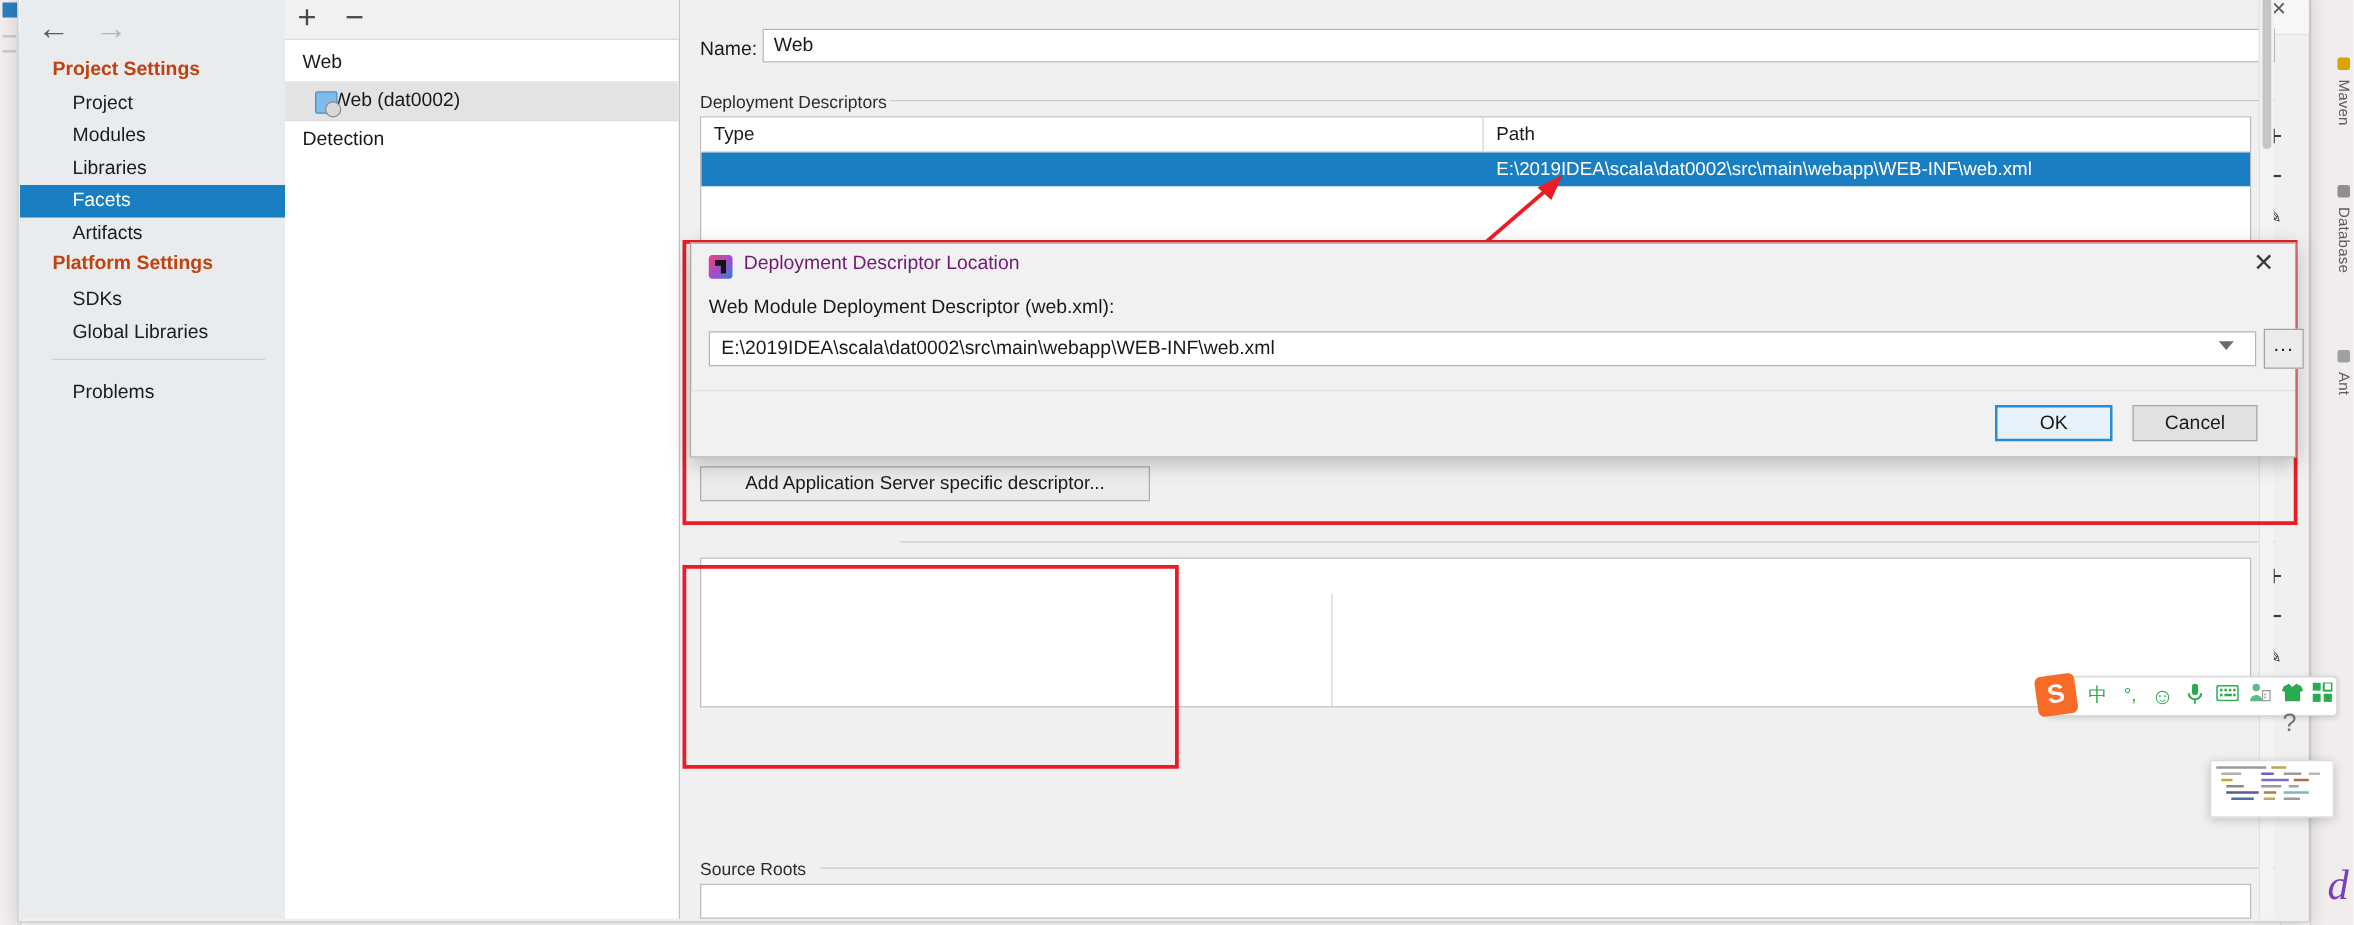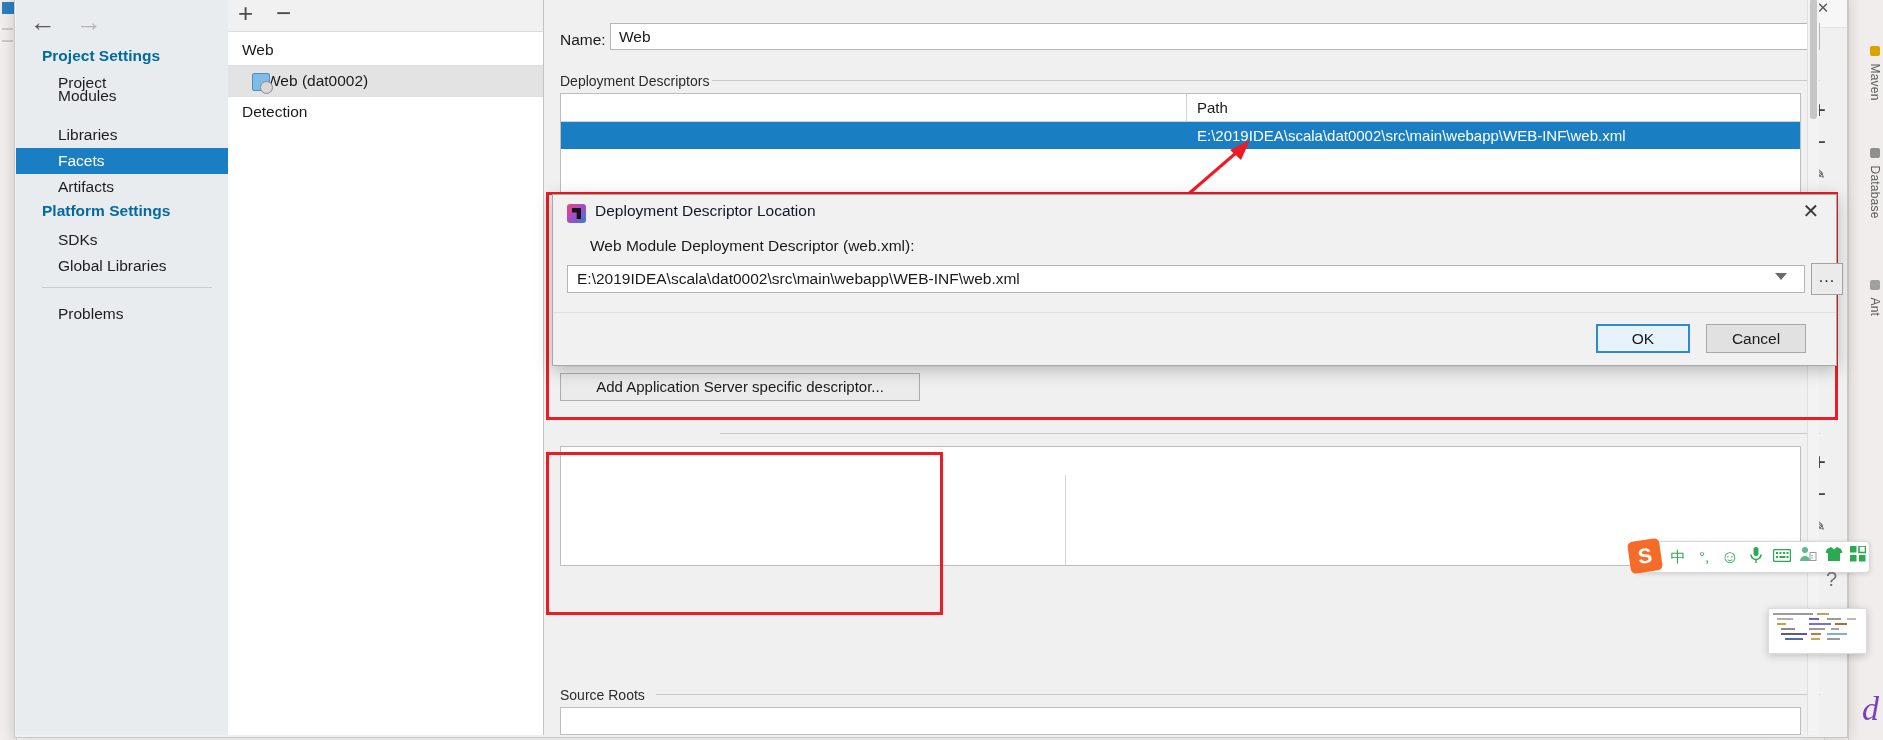"Project Settings" .nav-group-title { color: #0369a1 -> #c2410c }
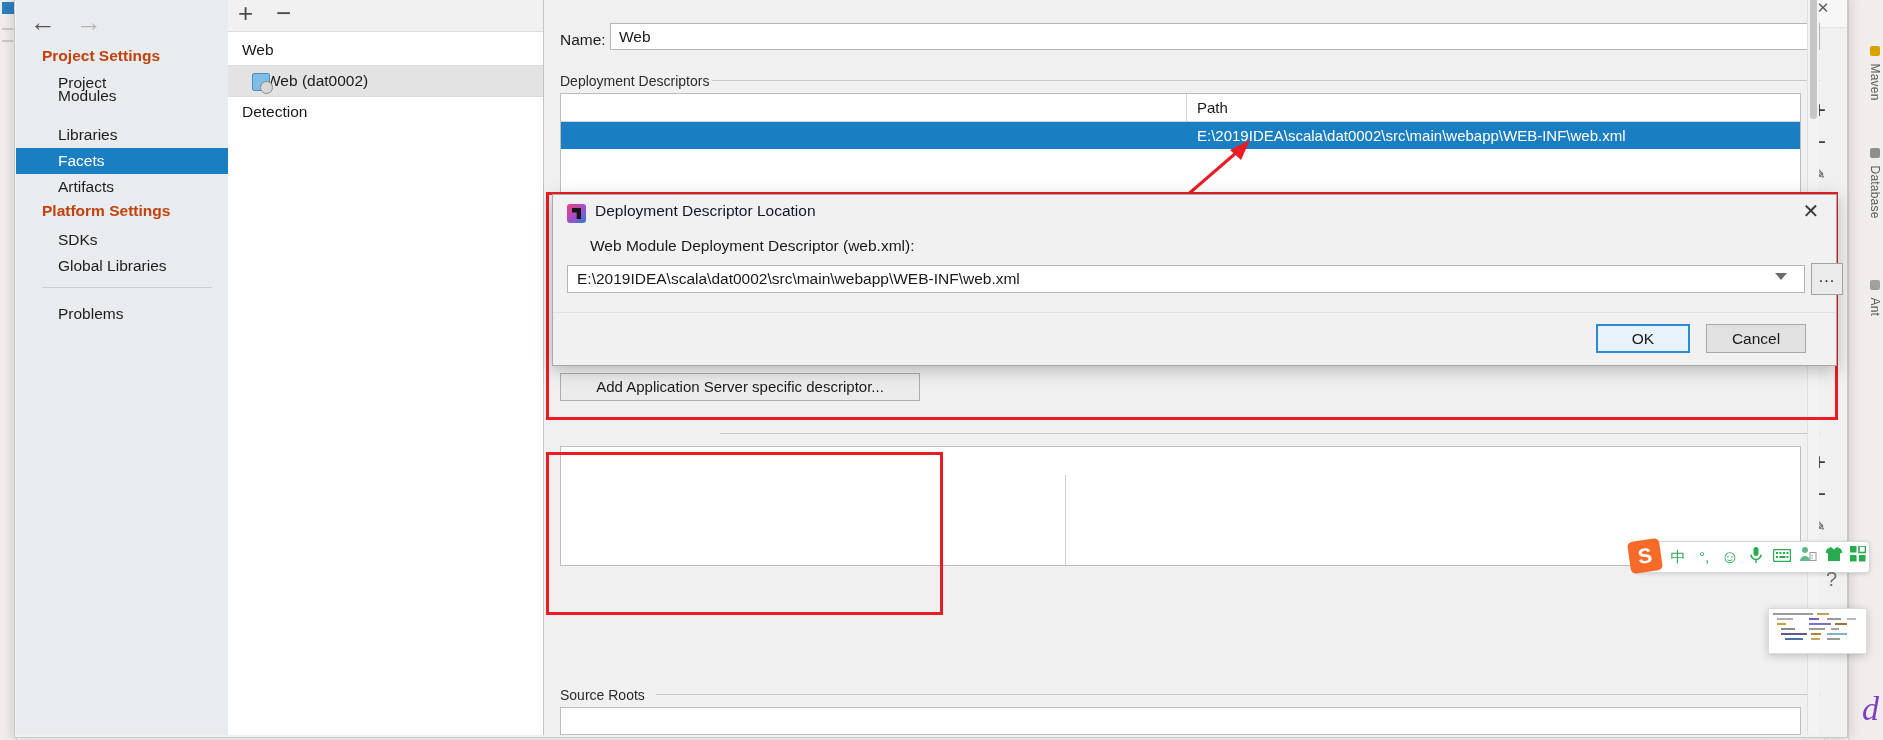"Modules" div.nav-item { top: 88px -> 101px }
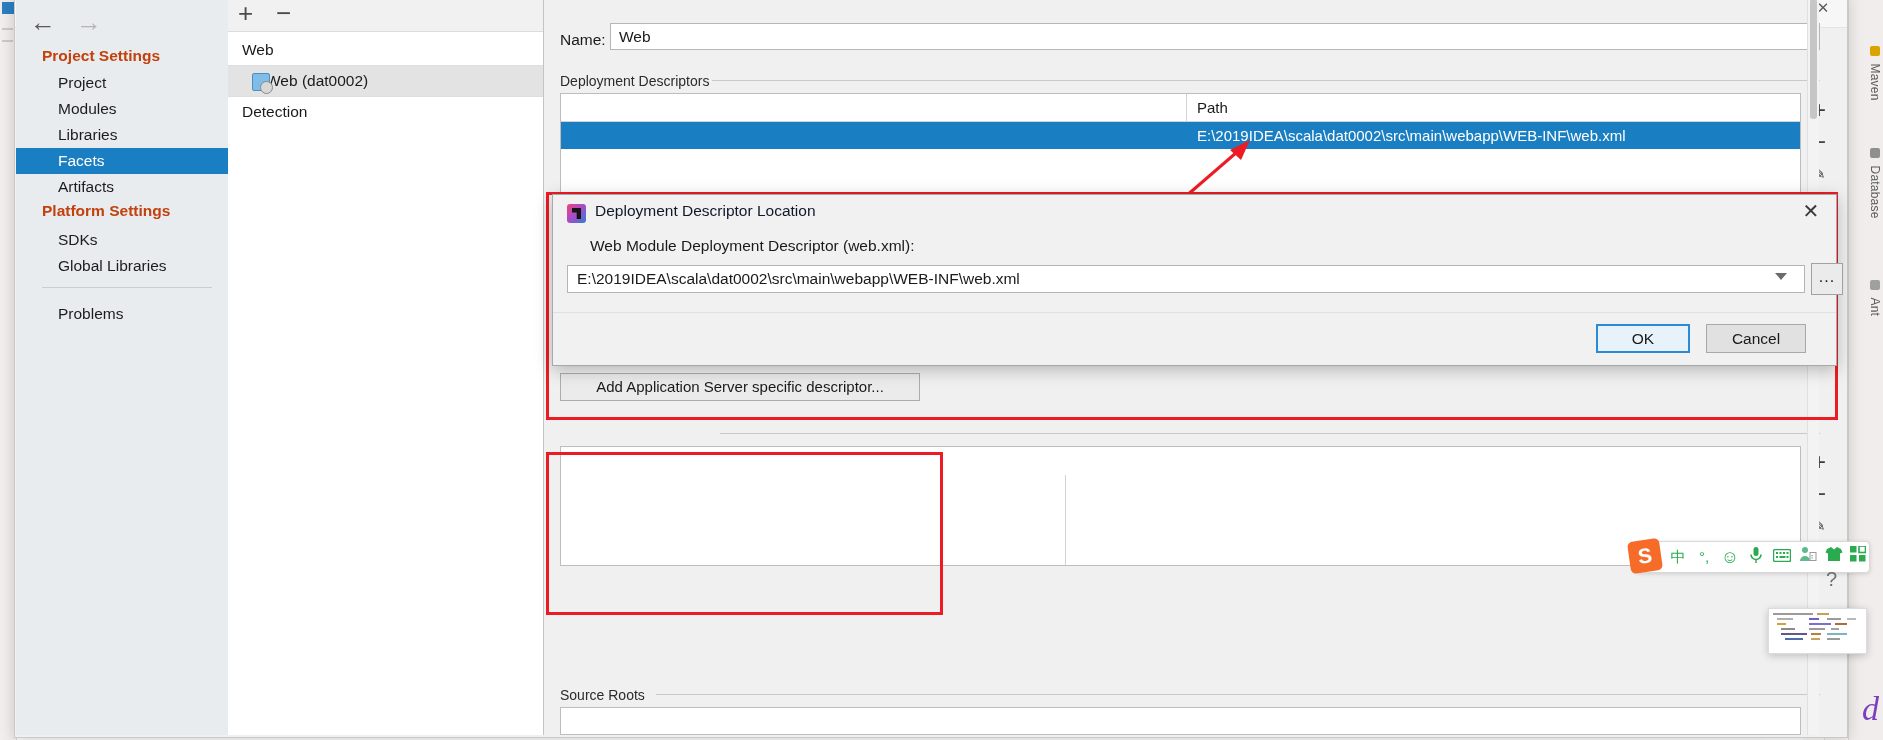"Type" div.th { html: none -> <div>Type</div> }
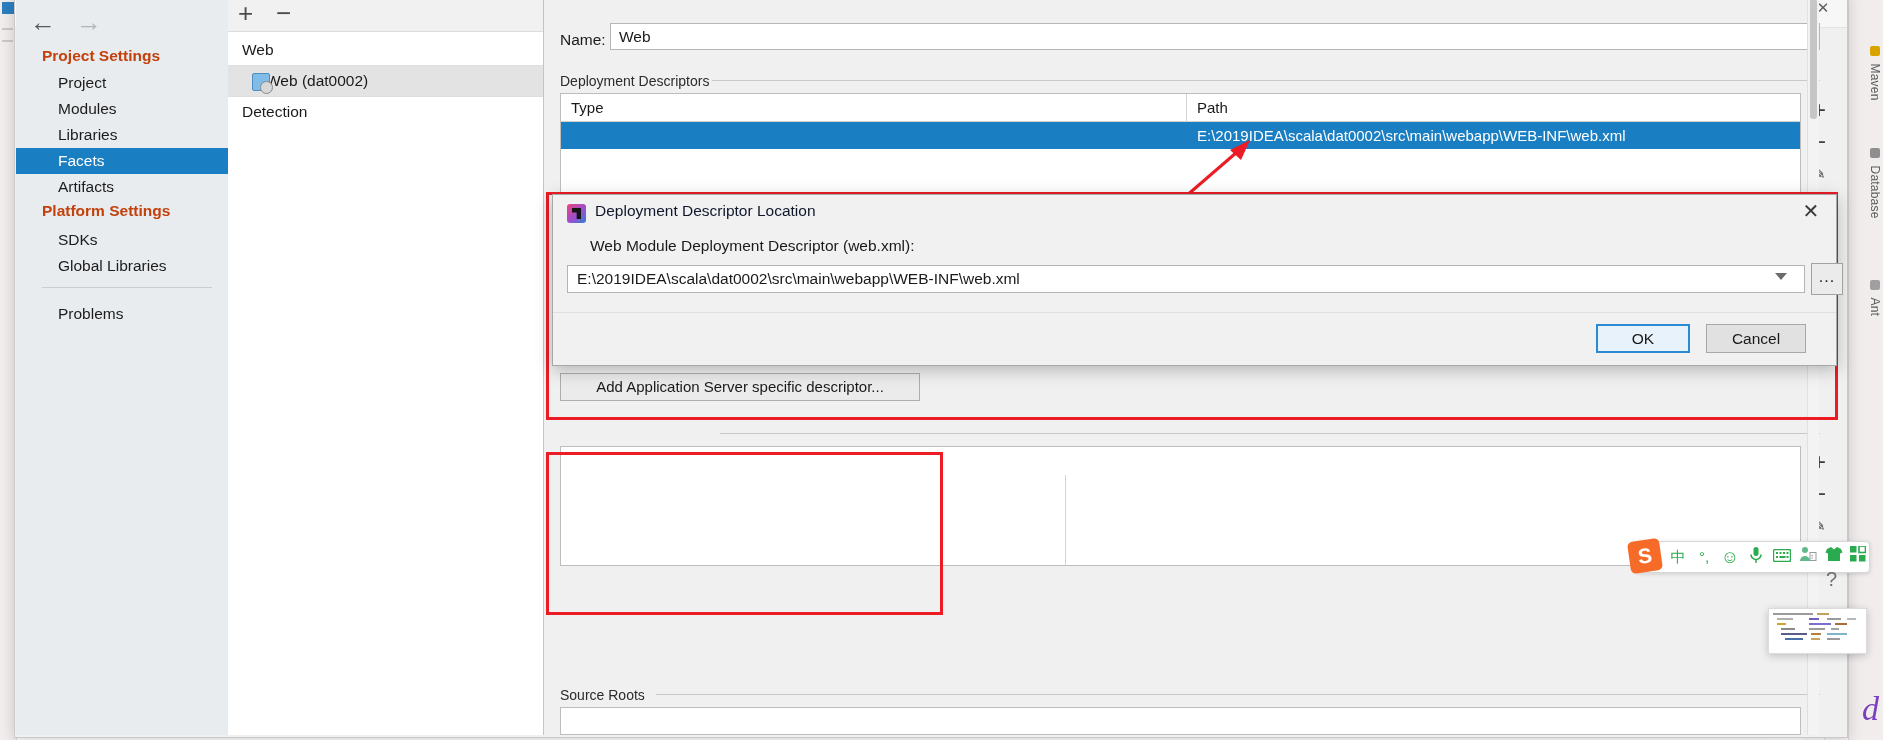"Deployment Descriptor Location" .dlg-title { color: #0f172a -> #701a75 }
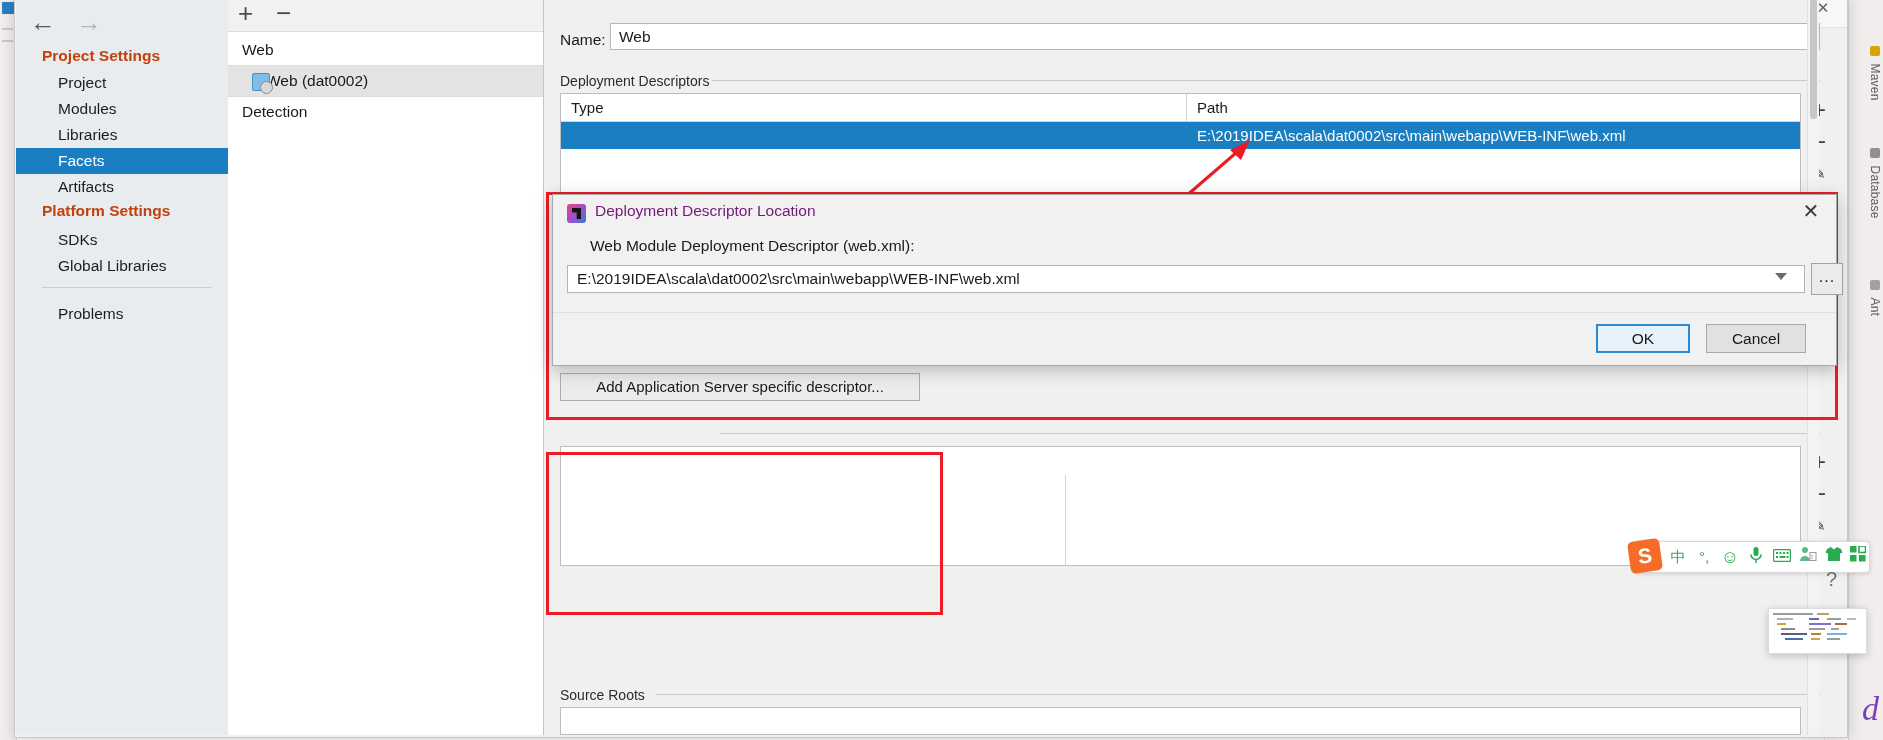"Web Module Deployment Descriptor" .dlg-field-label { margin-left: 23px -> none }
